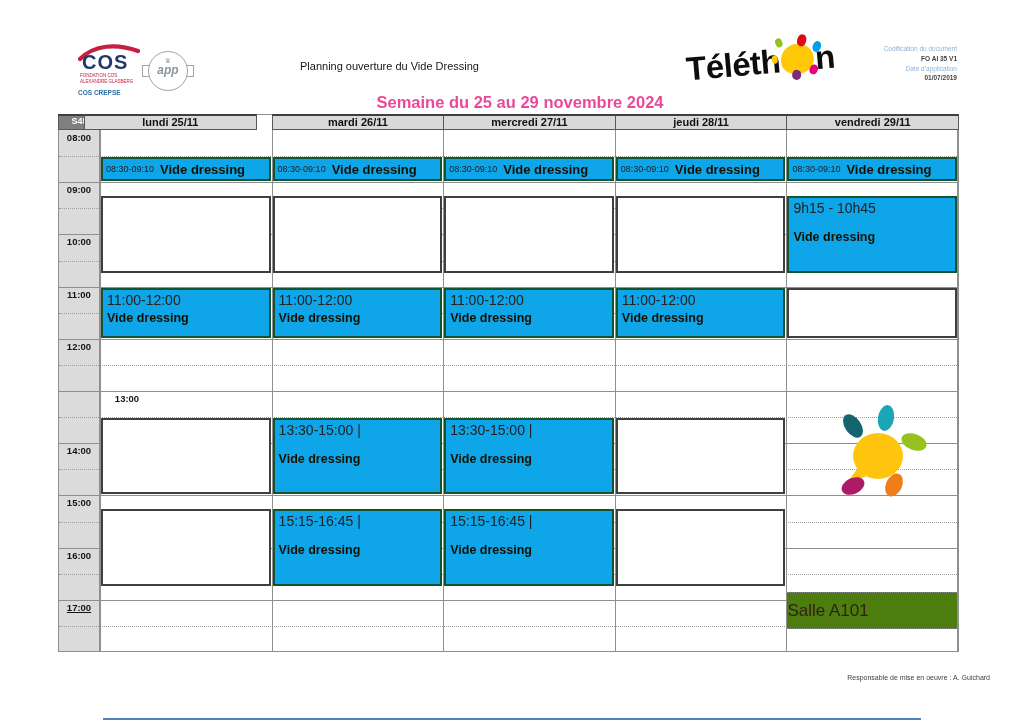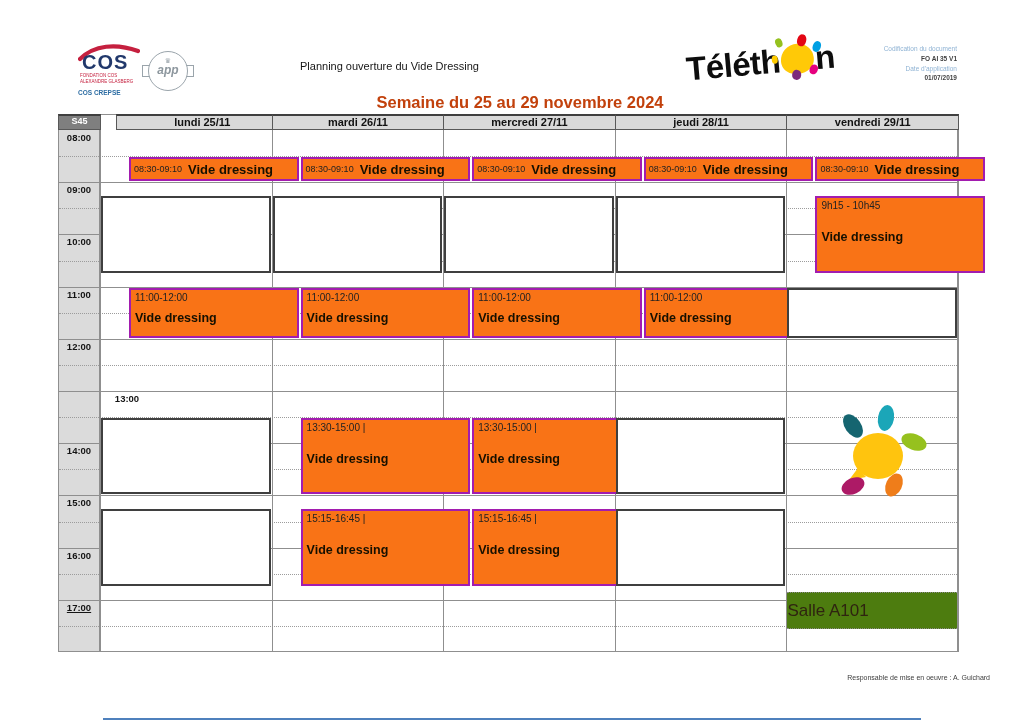"Semaine du 25 au 29" .page-subtitle { color: #c2410c -> #ec4899 }
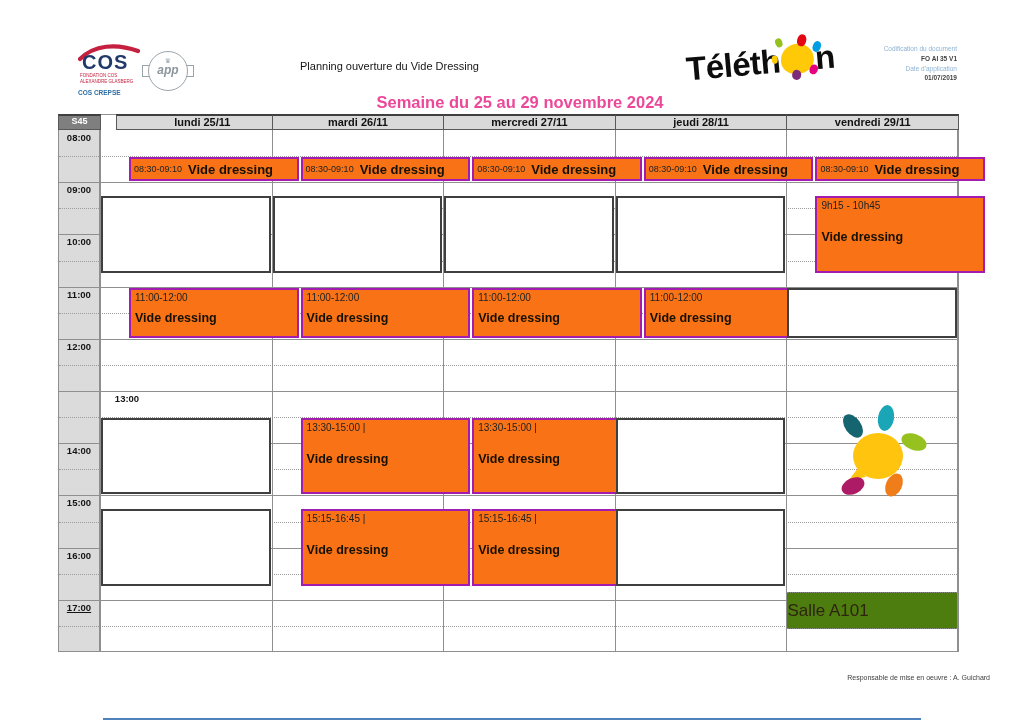"lundi 25/11" div.th { left: 116px -> 84px }
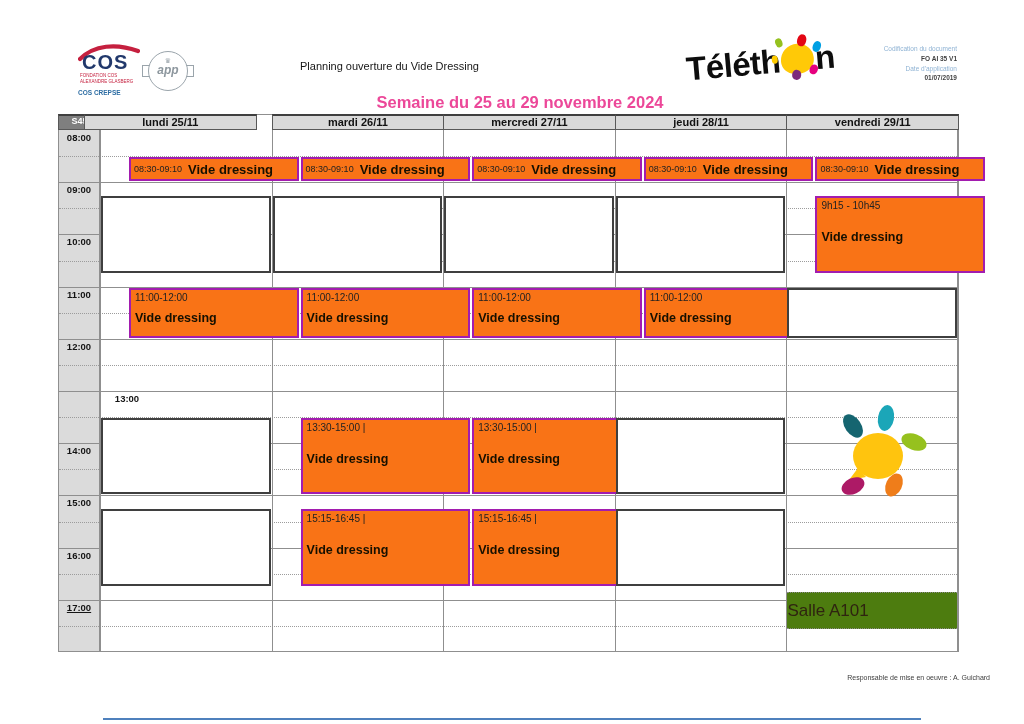"08:30-09:10" .ev-filled { background: #f97316 -> #0ea5e9; border: 2px solid #a21caf -> 2px solid #14532d; margin-left: 28px -> none }
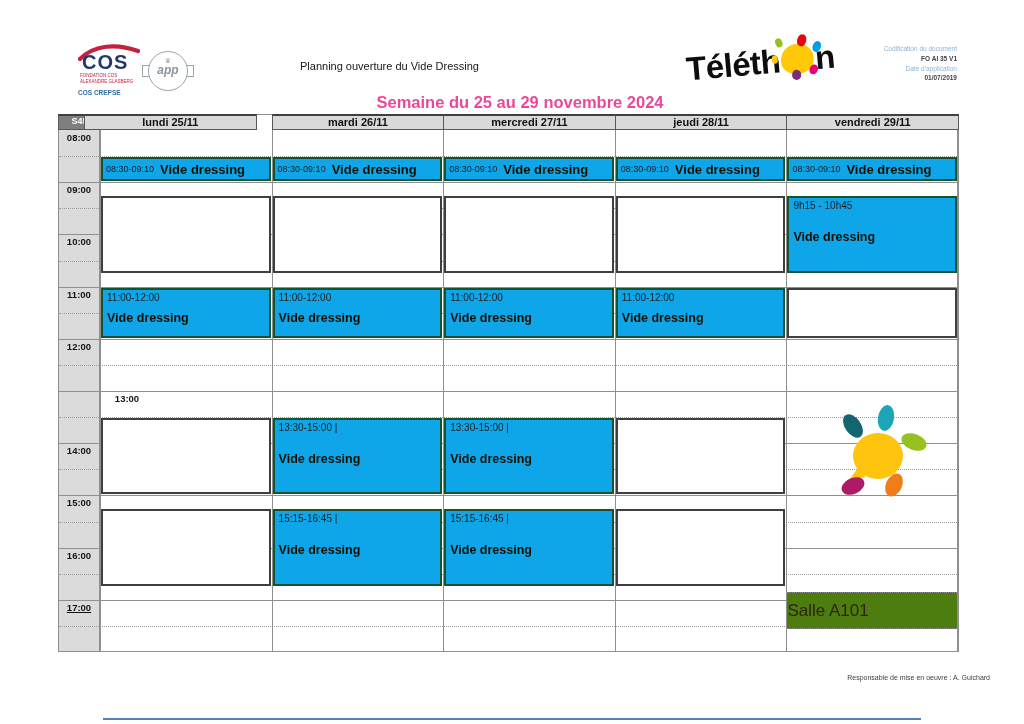"9h15 - 10h45" .ev-time { font-size: 10px -> 14px }
